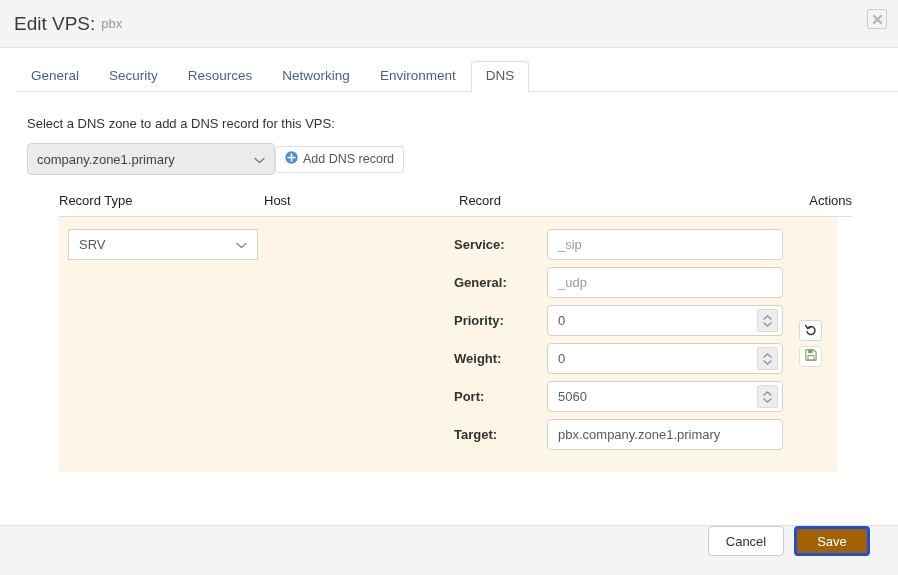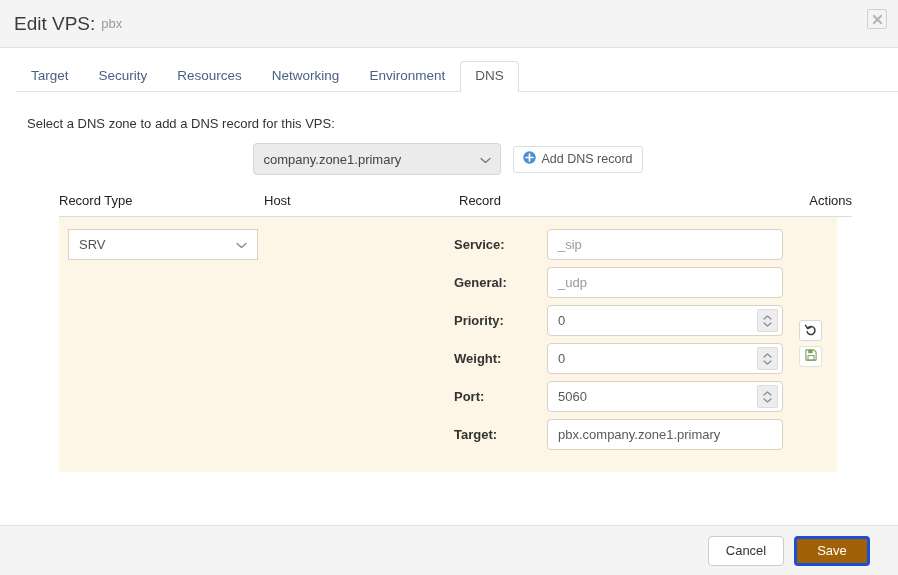"Target" div.tab { text: Target -> General }
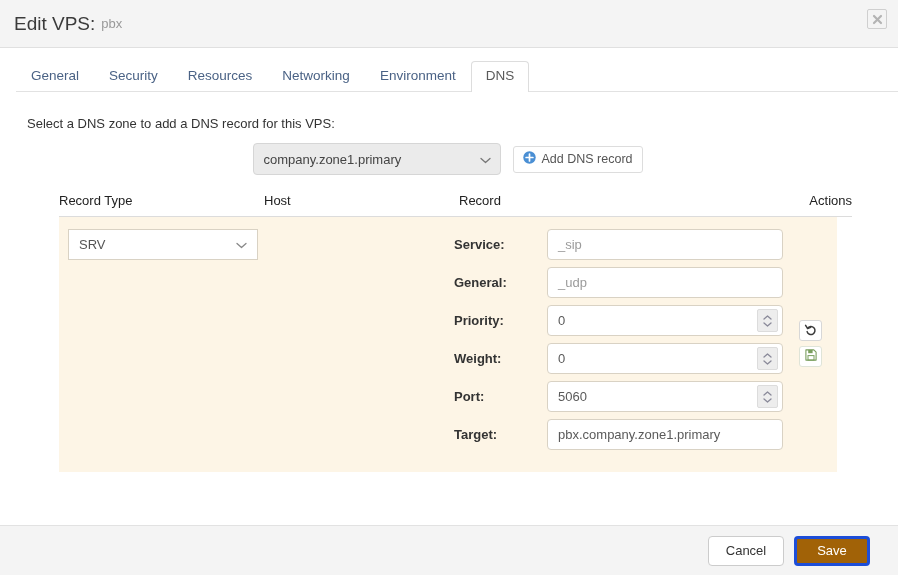"company.zone1.primary" .zone-row { gap: 12px -> none; justify-content: center -> flex-start }
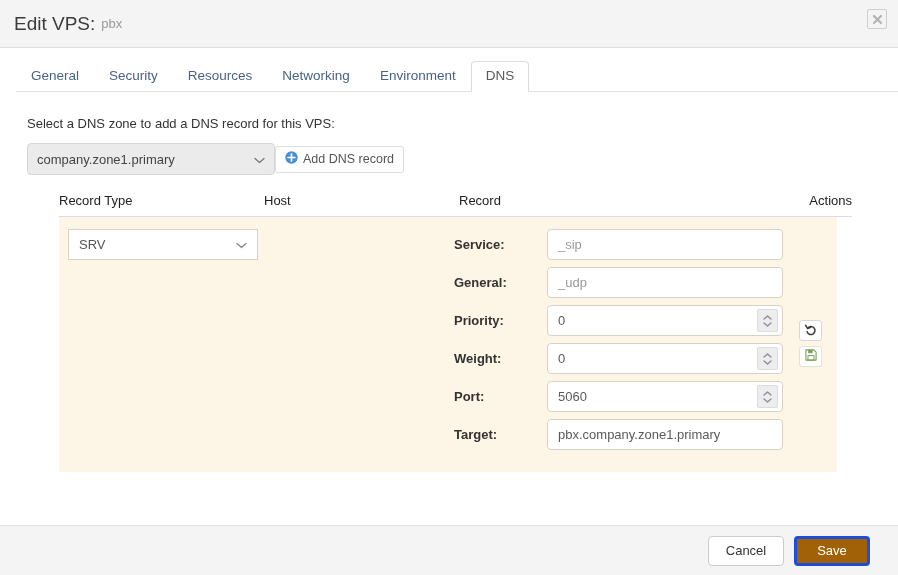"Cancel" .dialog-footer { align-items: center -> none }
